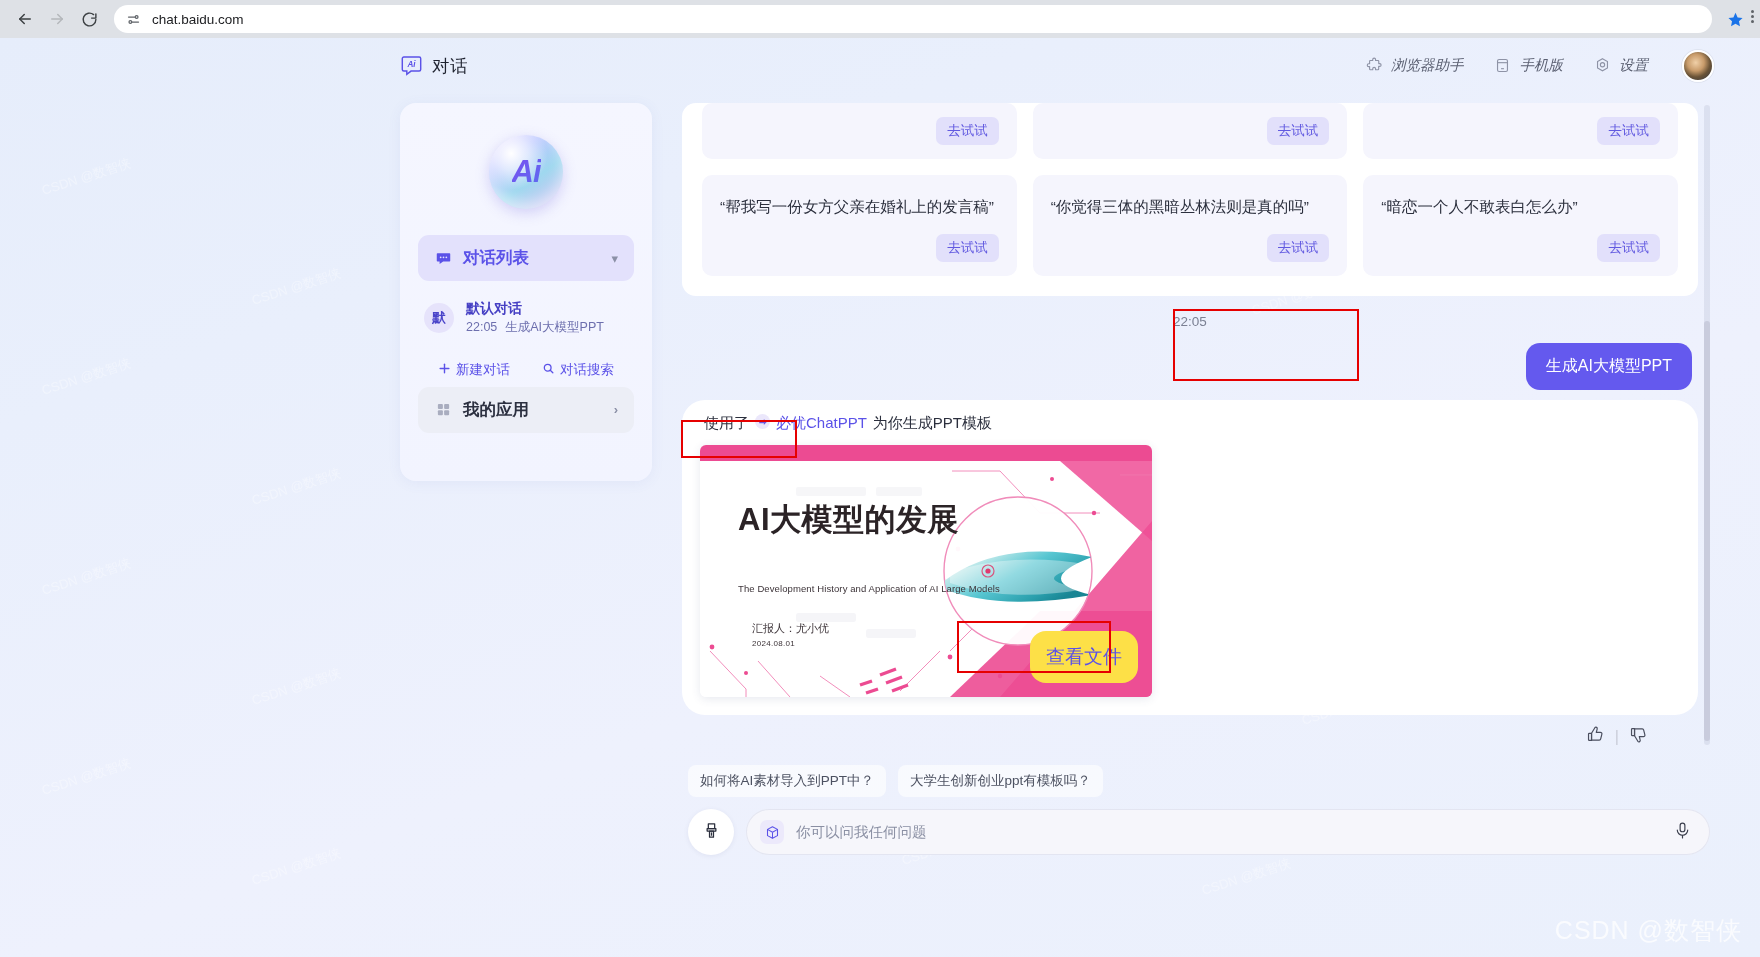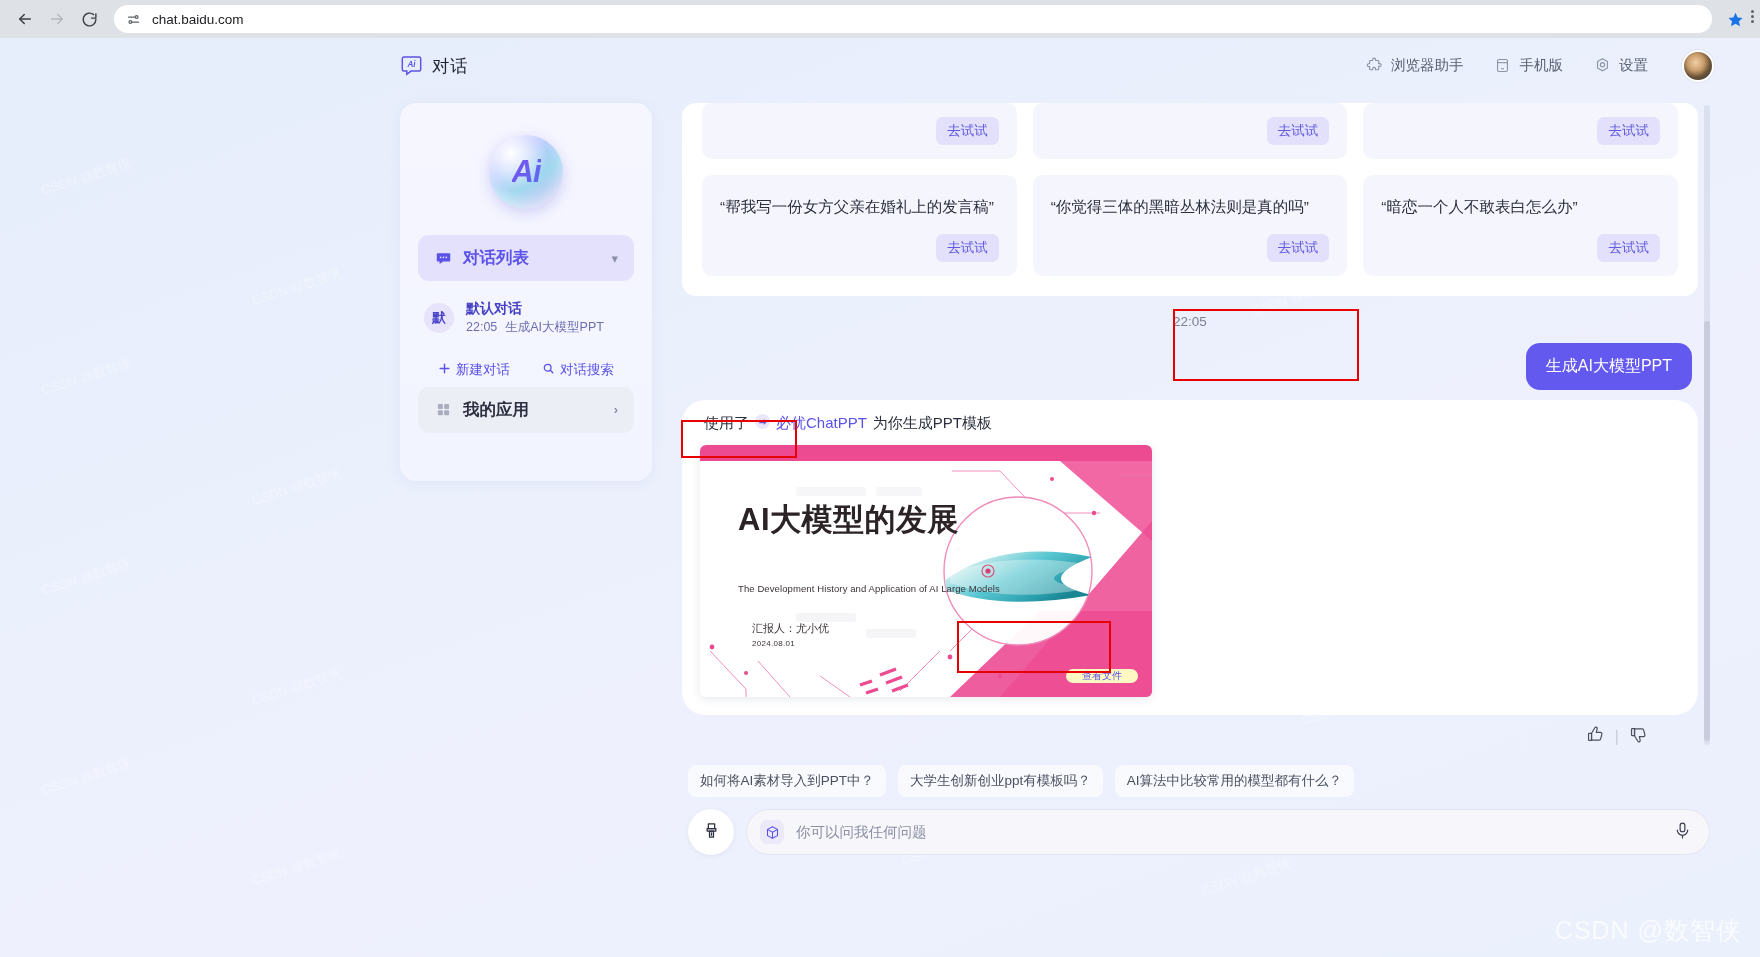"浏览器助手" .header-item { font-style: none -> italic }
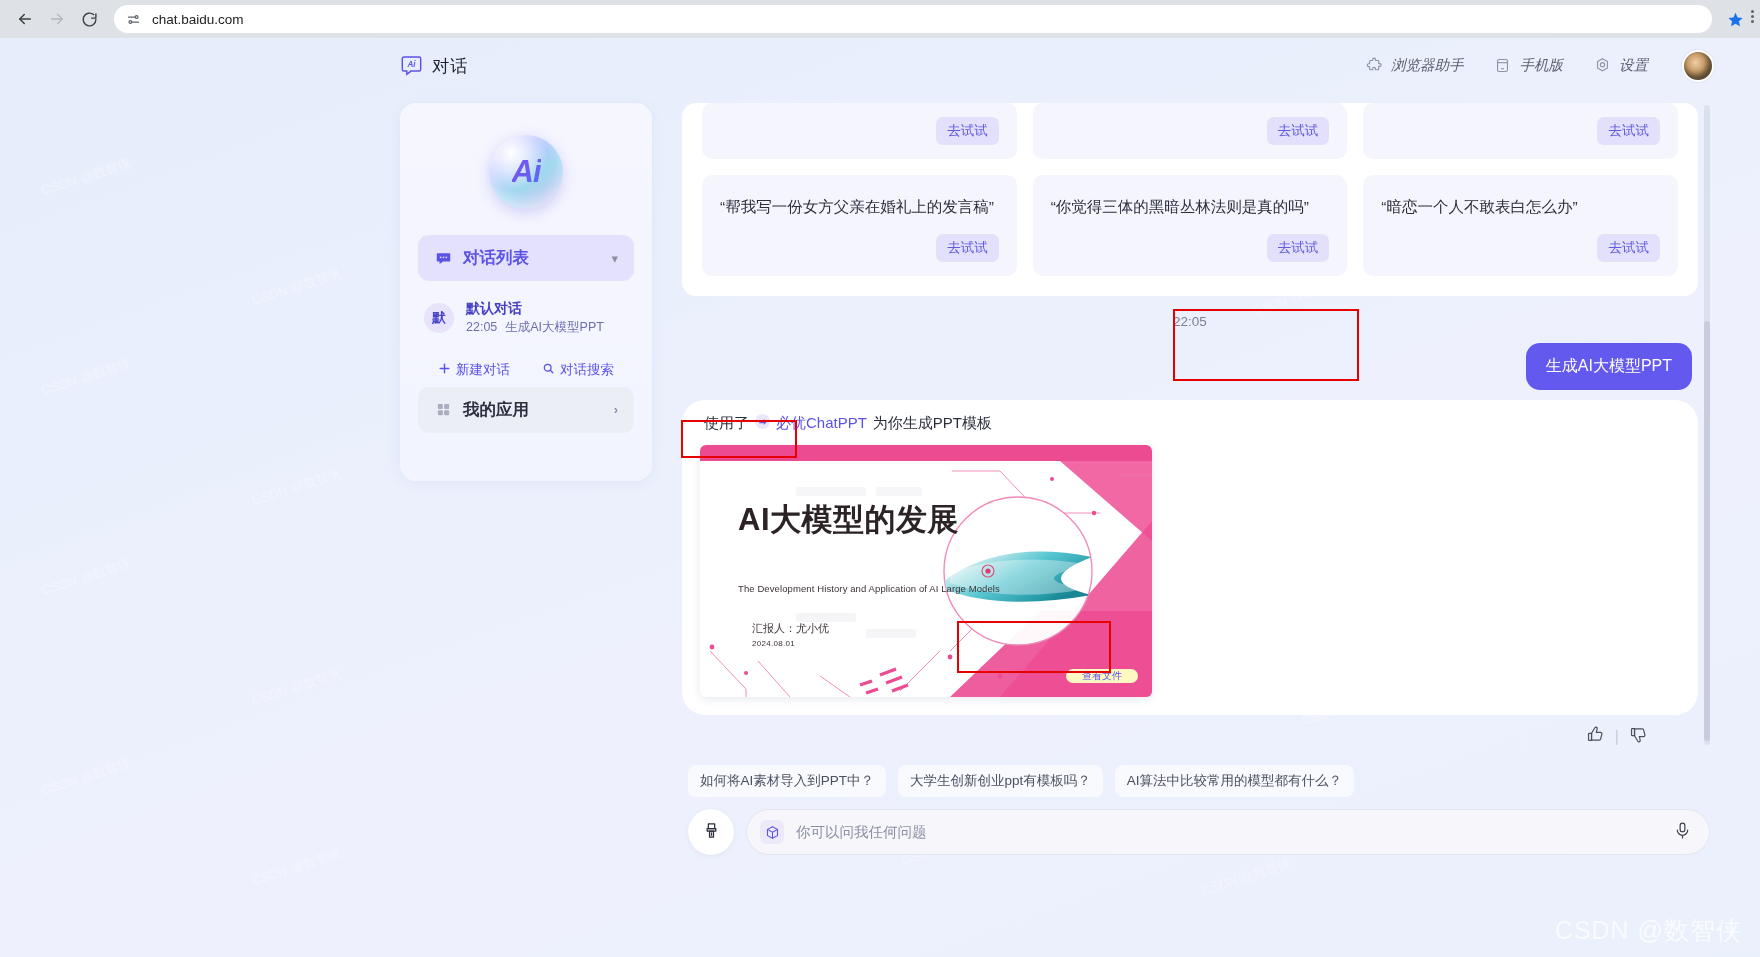"查看文件" .view-file-btn { background: #fef9c3 -> #fde047; font-size: 10px -> 19px; padding: 0 16px -> 13px 16px }
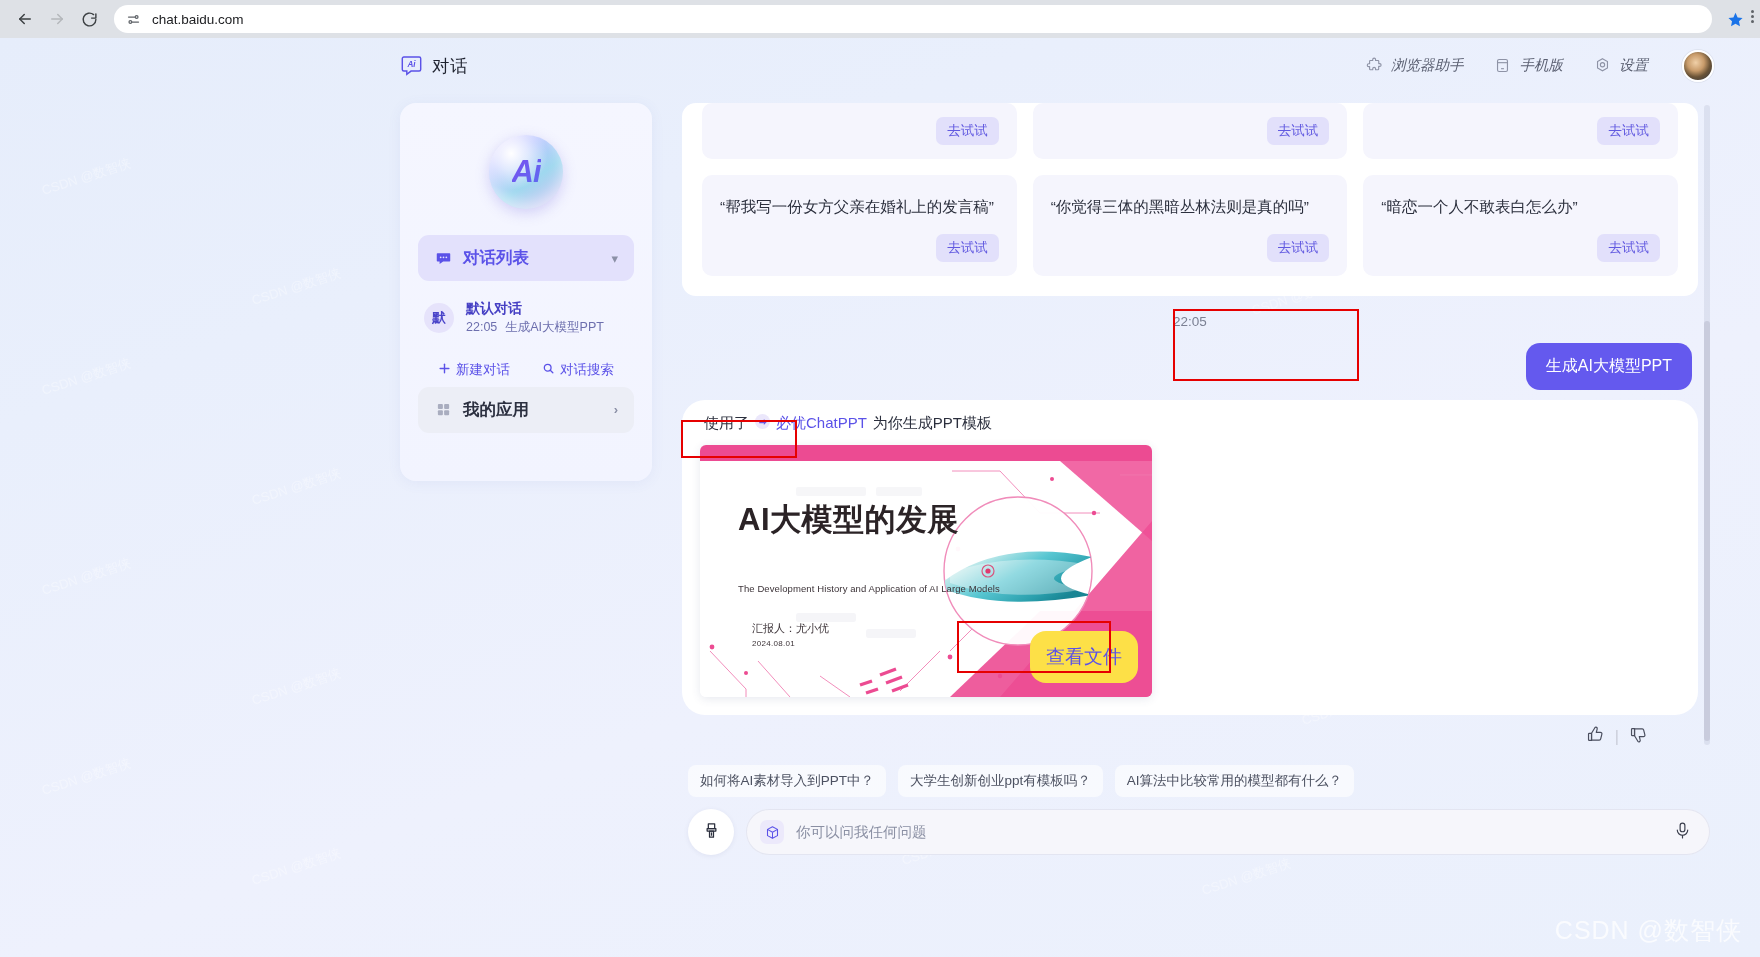"AI算法中比较常用的模型都有什么？" div.chip { html: <div>AI算法中比较常用的模型都有什么？</div> -> none }
